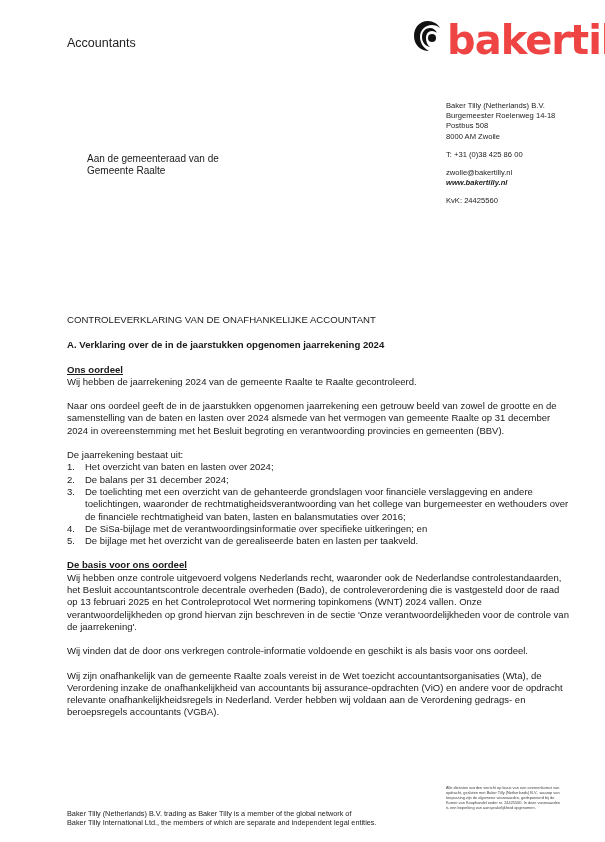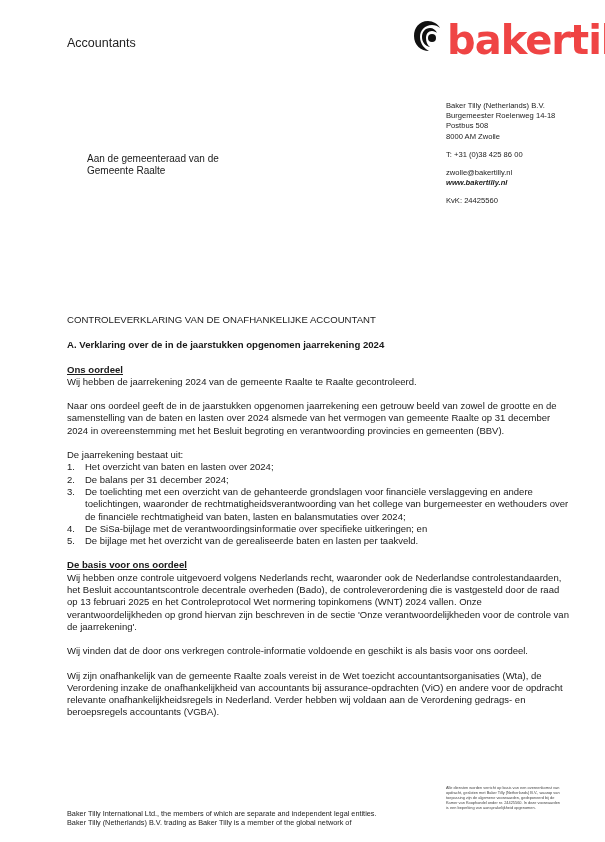"De toelichting met een overzicht" span { text: 2024 -> 2016 }
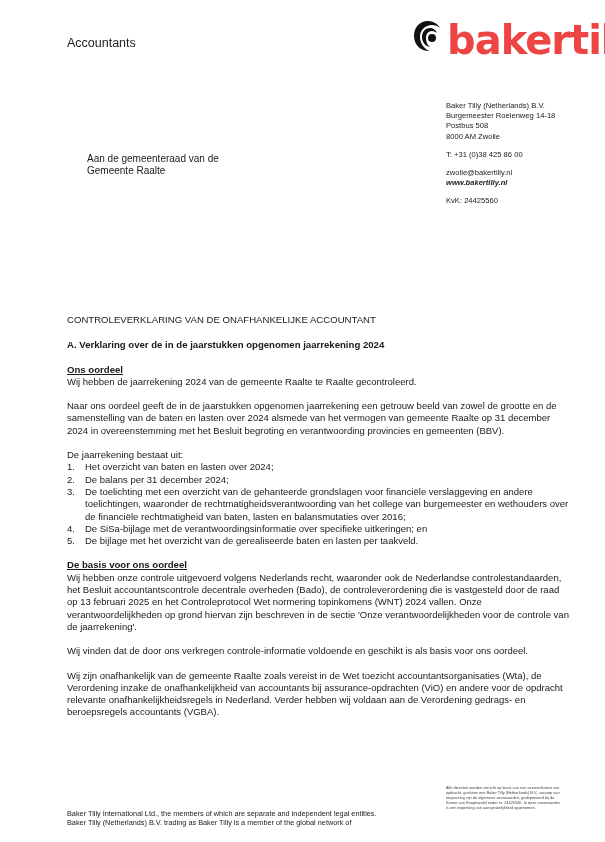"Baker Tilly International Ltd., the" div { order: before "Baker Tilly (Netherlands) B.V. trading" -> after "Baker Tilly (Netherlands) B.V. trading" }
